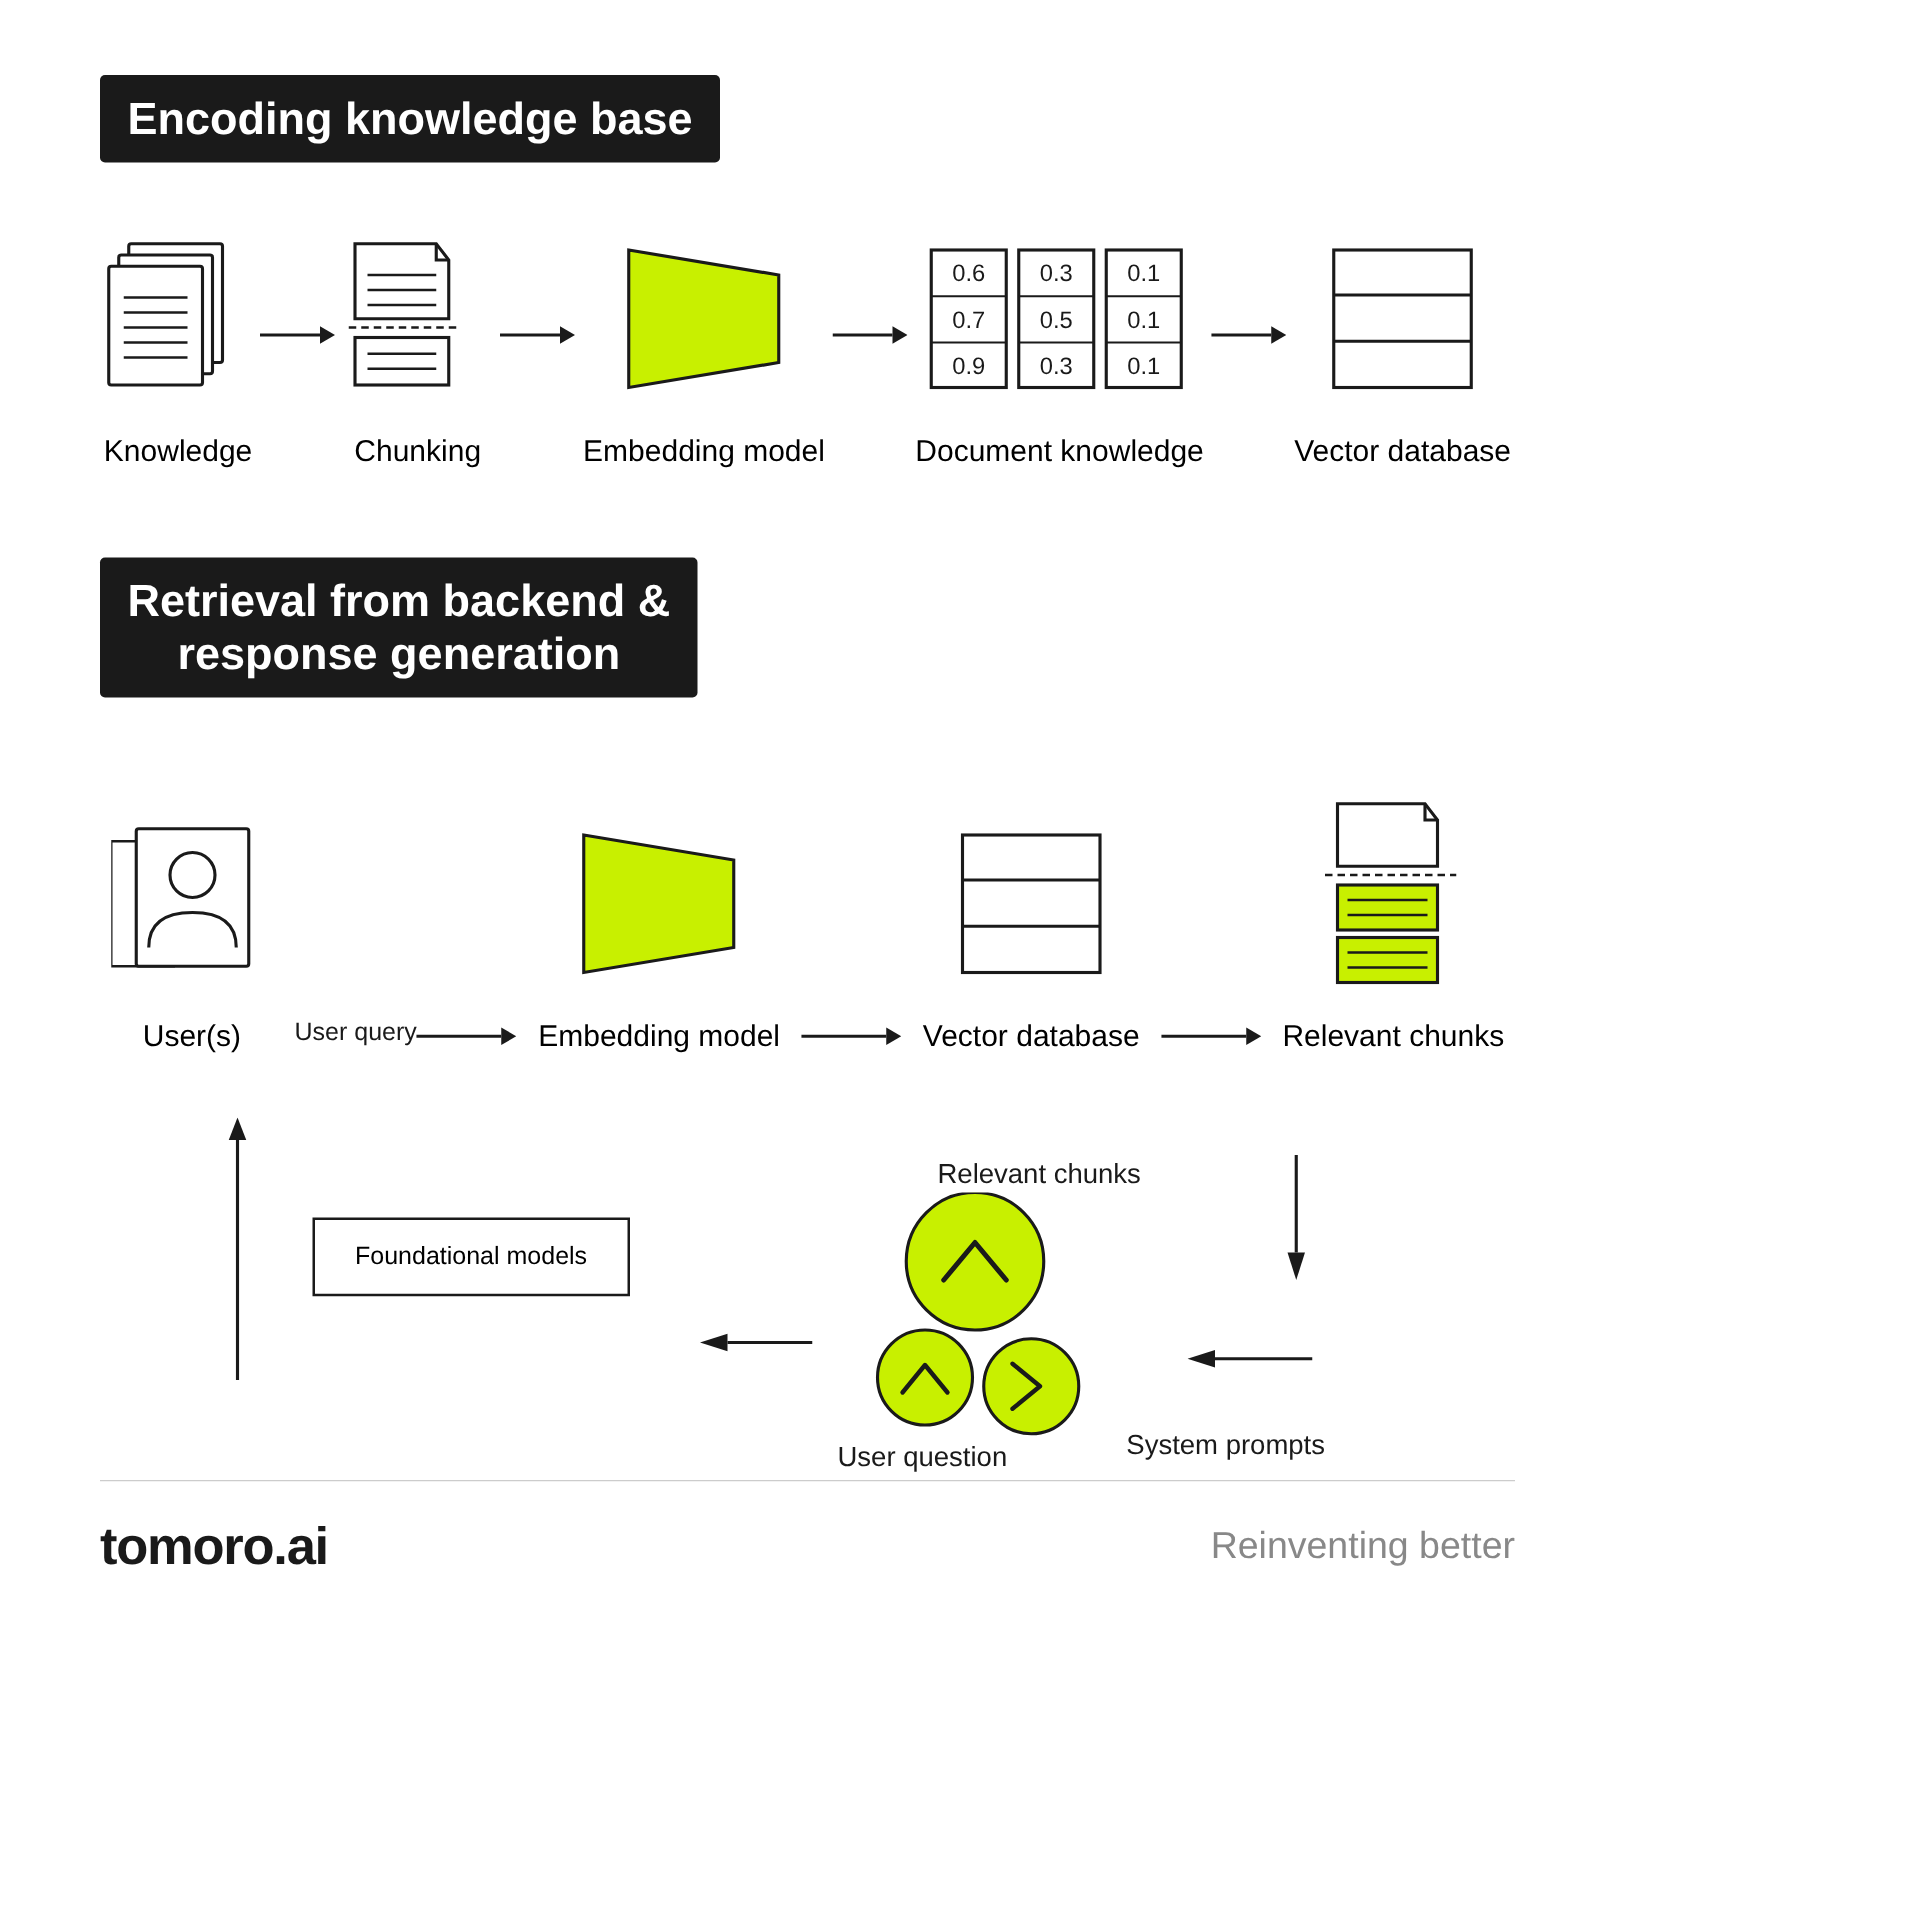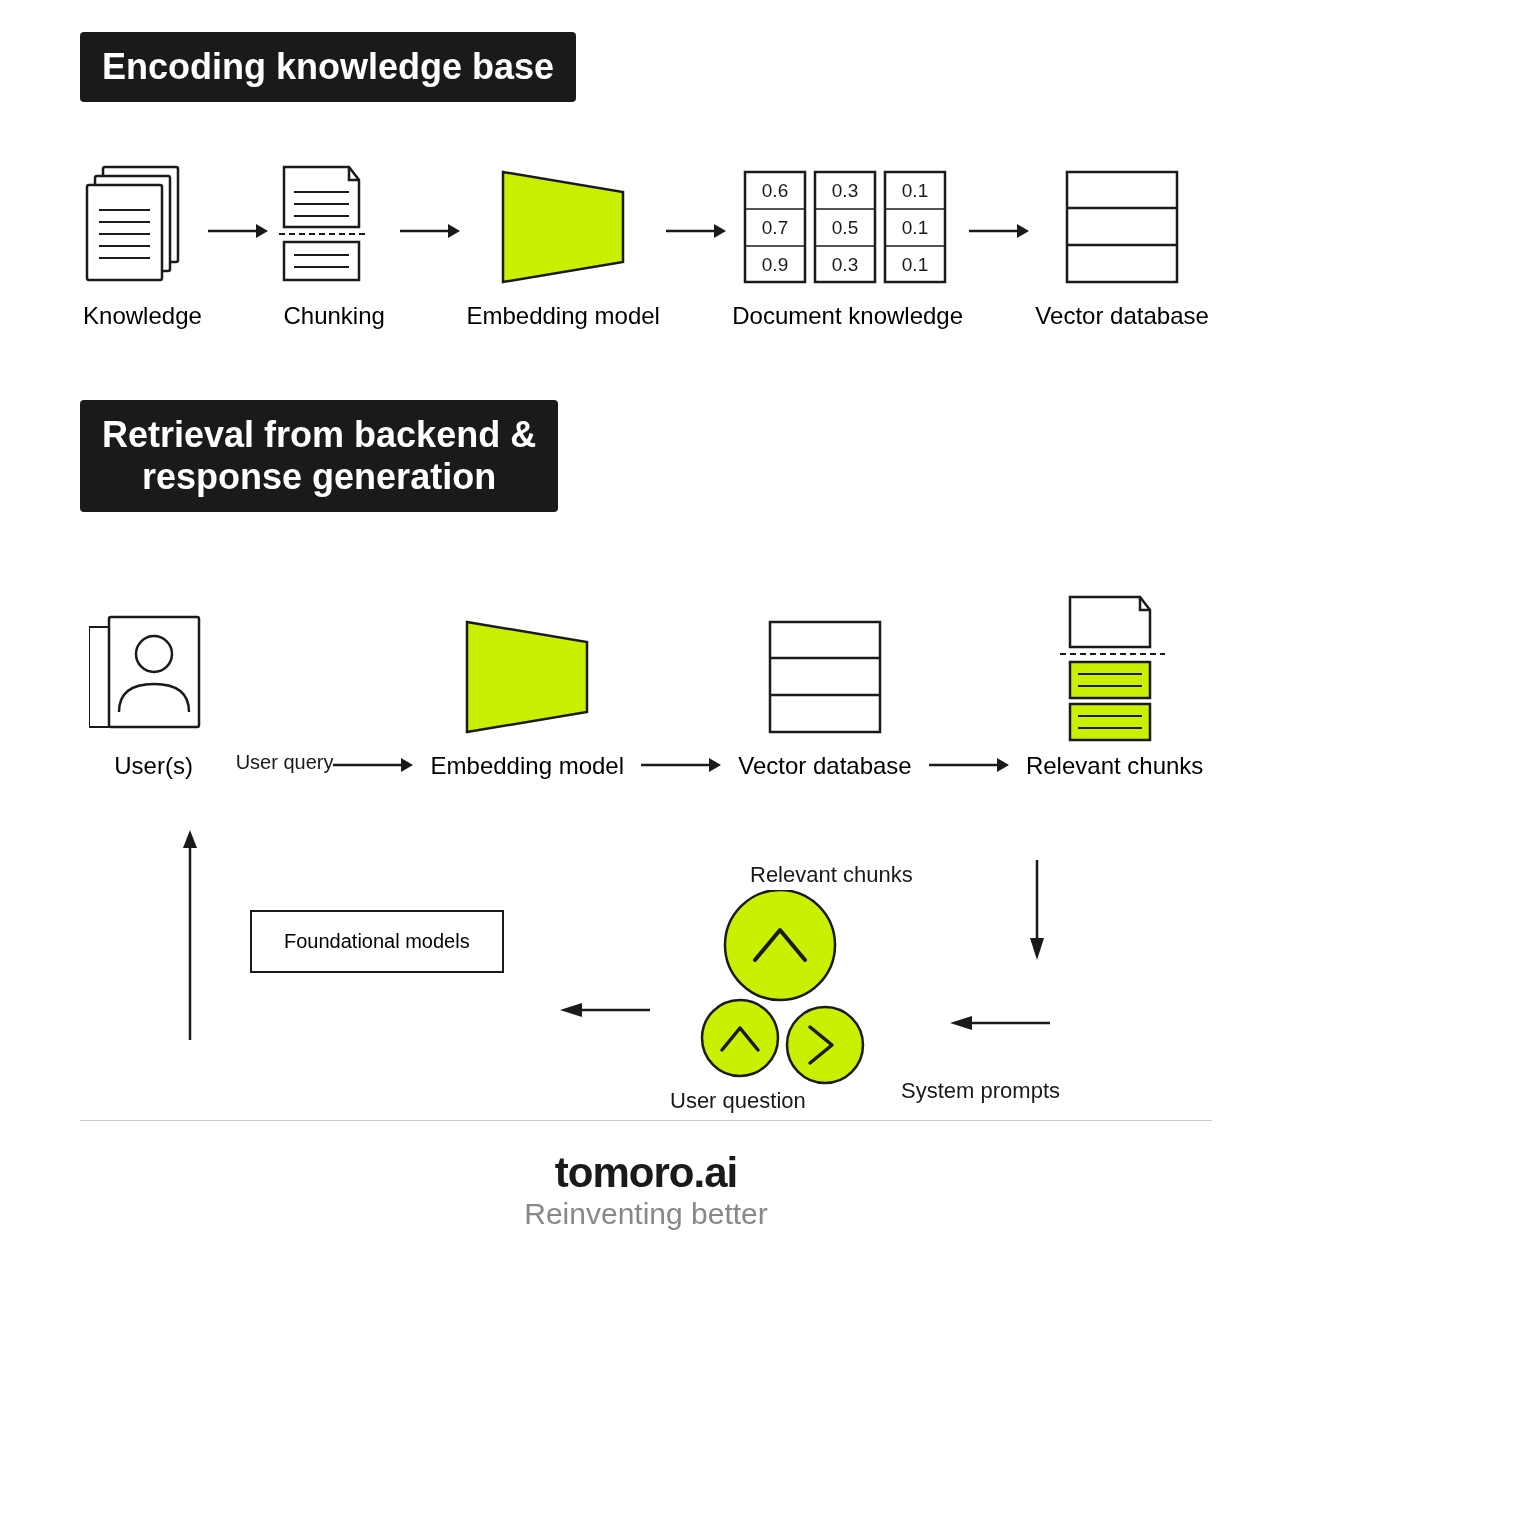"Encoding knowledge base" .page-container { padding: 32px 80px -> 60px 80px }
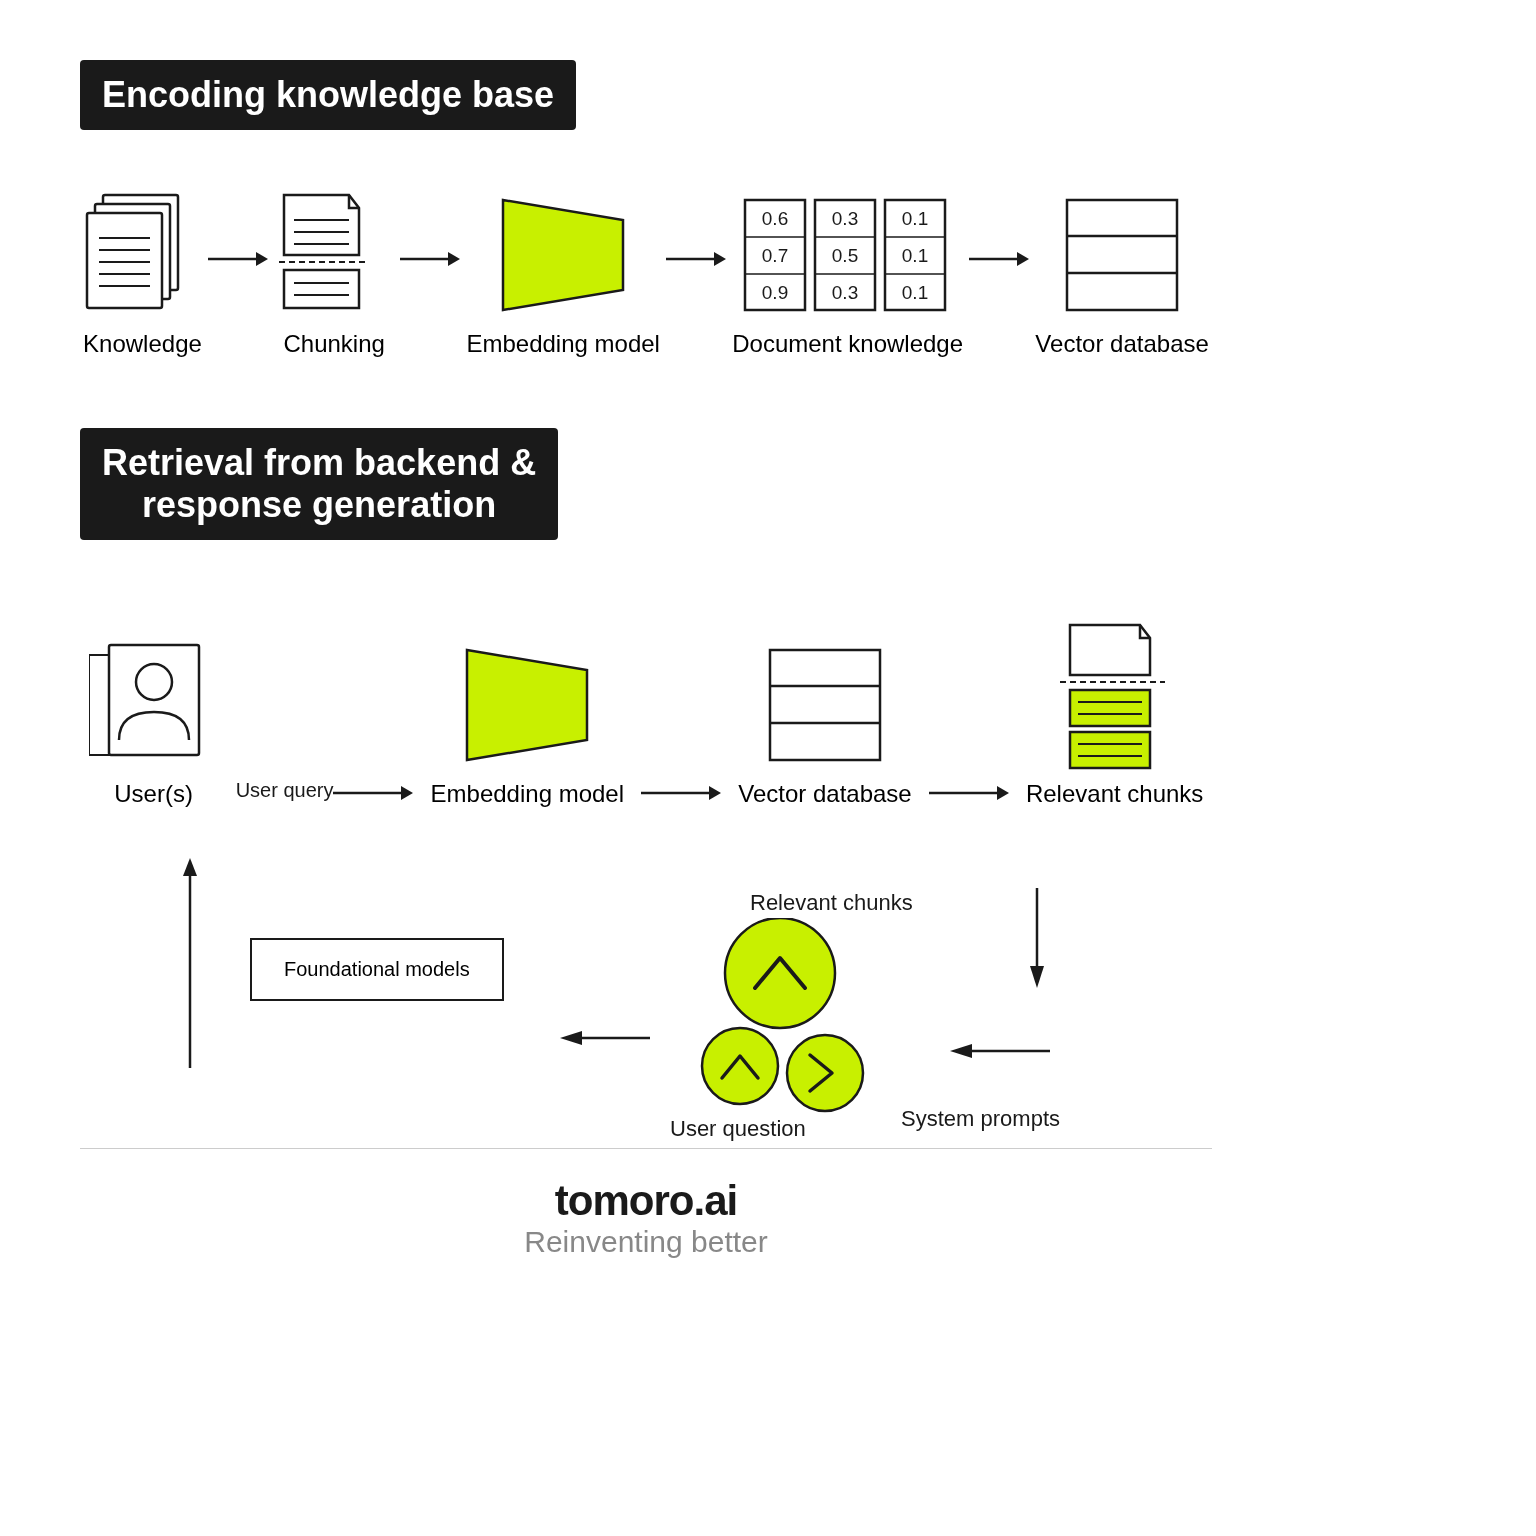"0.6" .diagram-item { gap: 2px -> 20px }
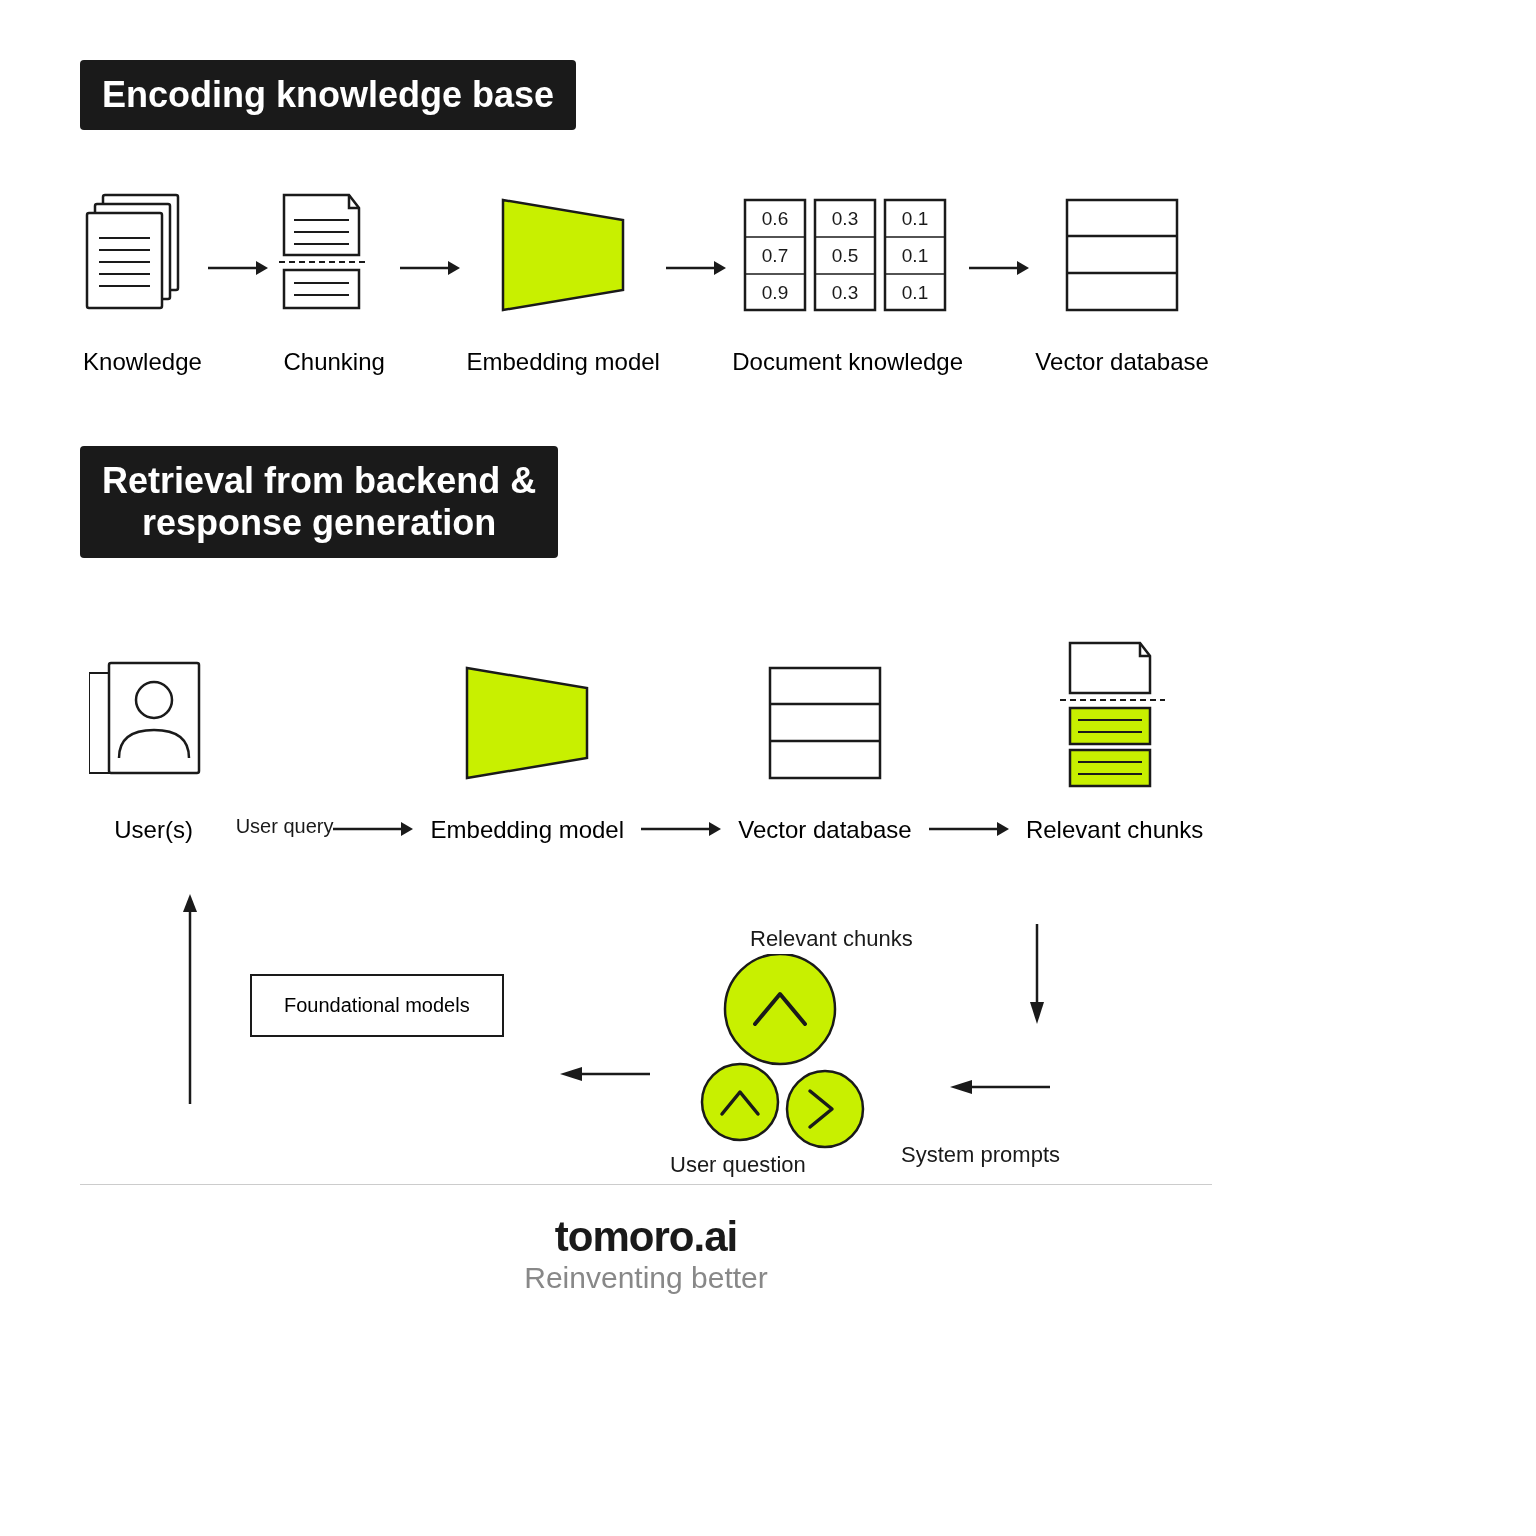"tomoro.ai" .footer { flex-direction: column -> none }
